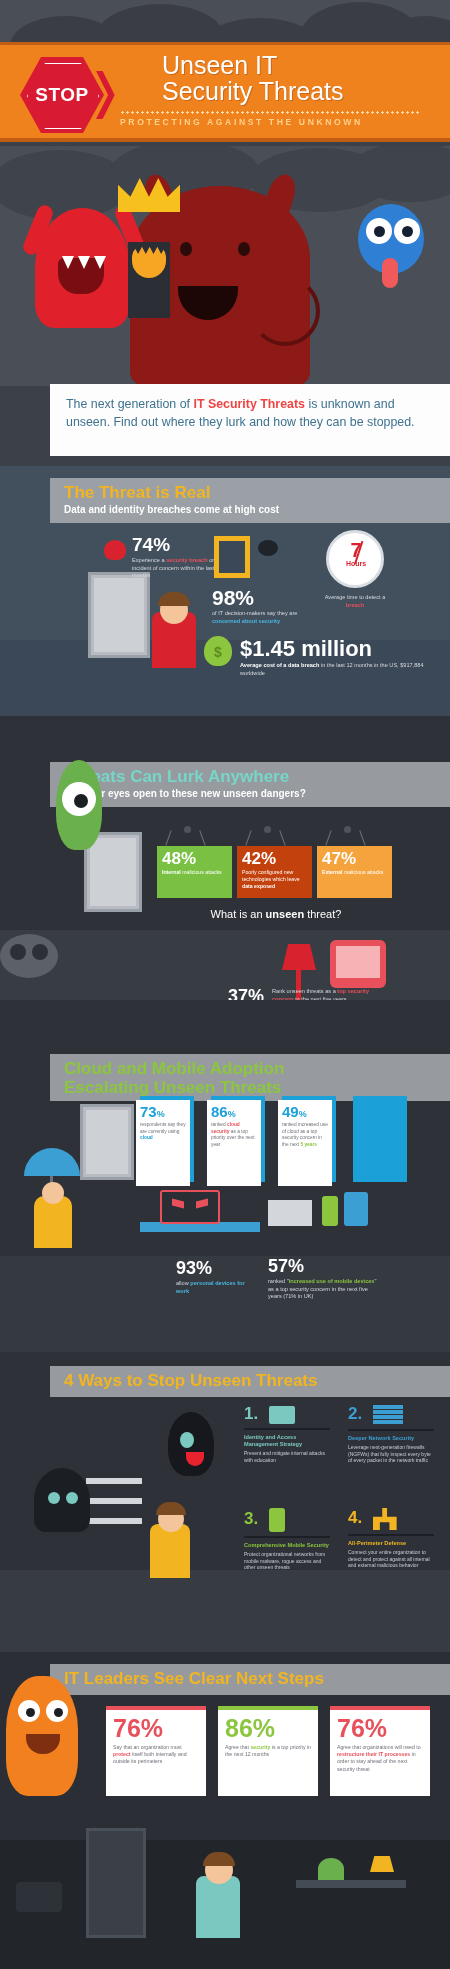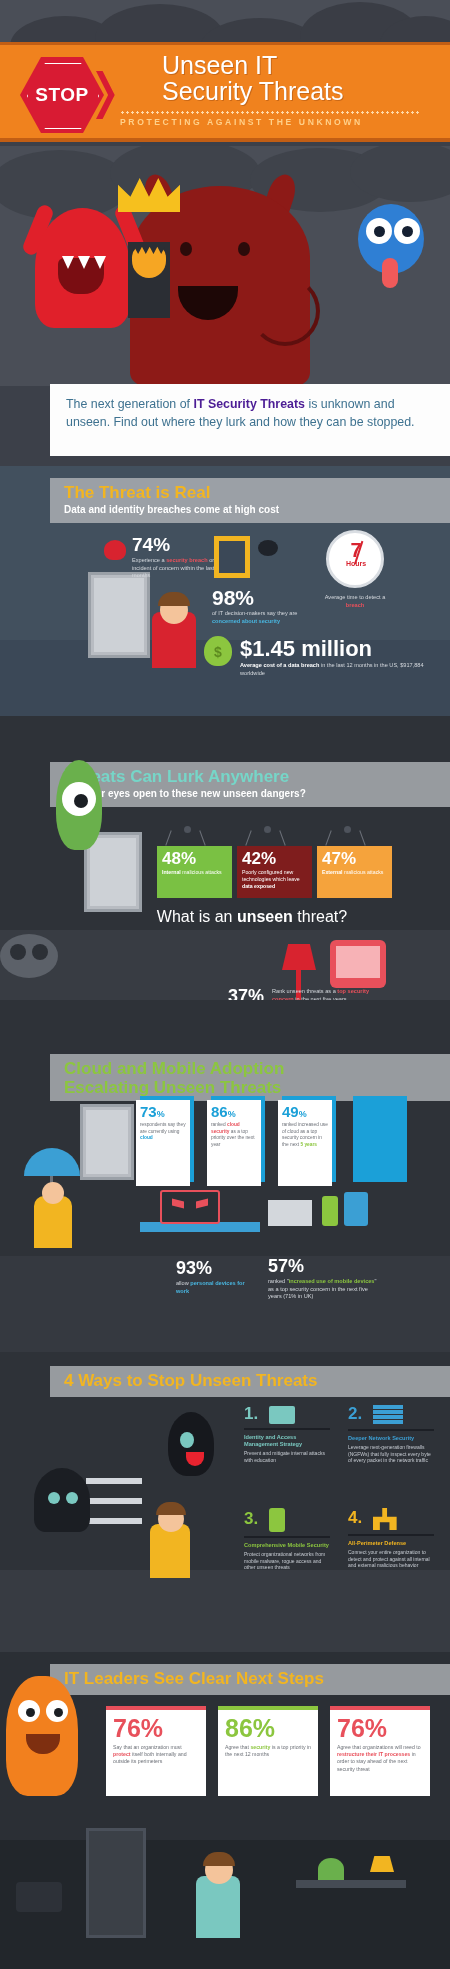"IT Security Threats" .white-intro b { color: #4c1d95 -> #ef4444 }
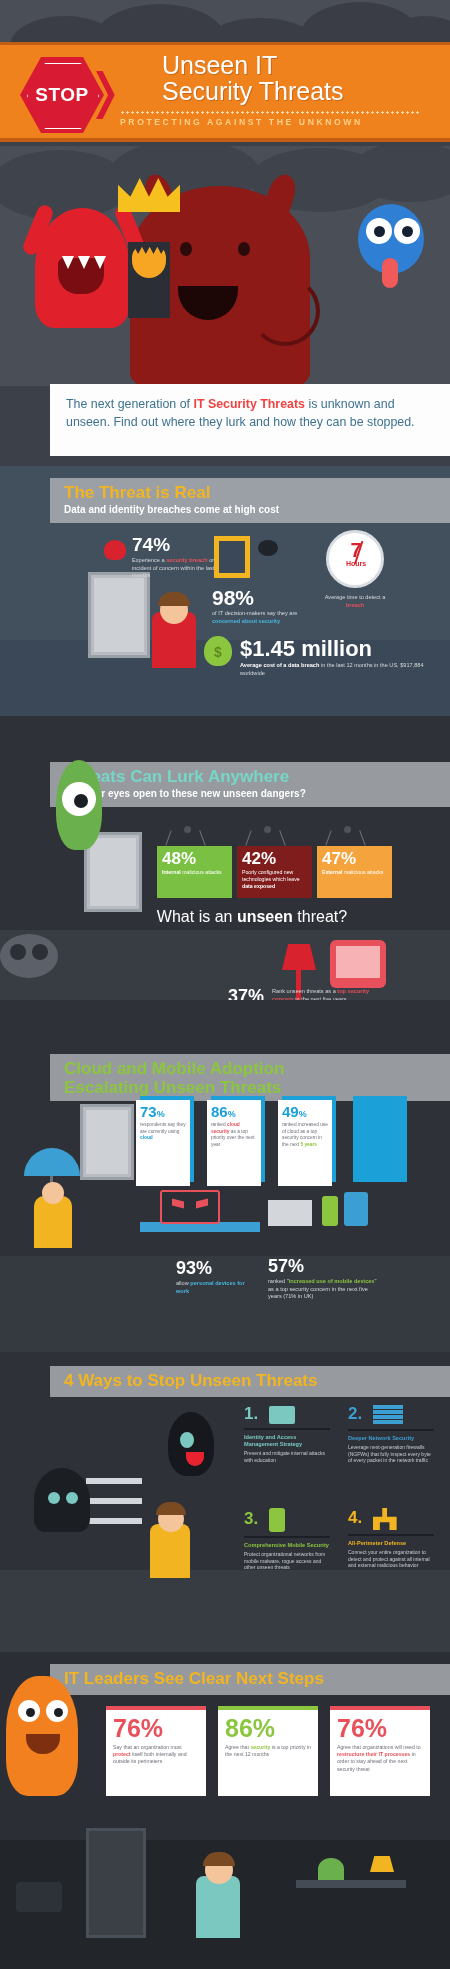"42%" div.card { background: #7f1d1d -> #c2410c }
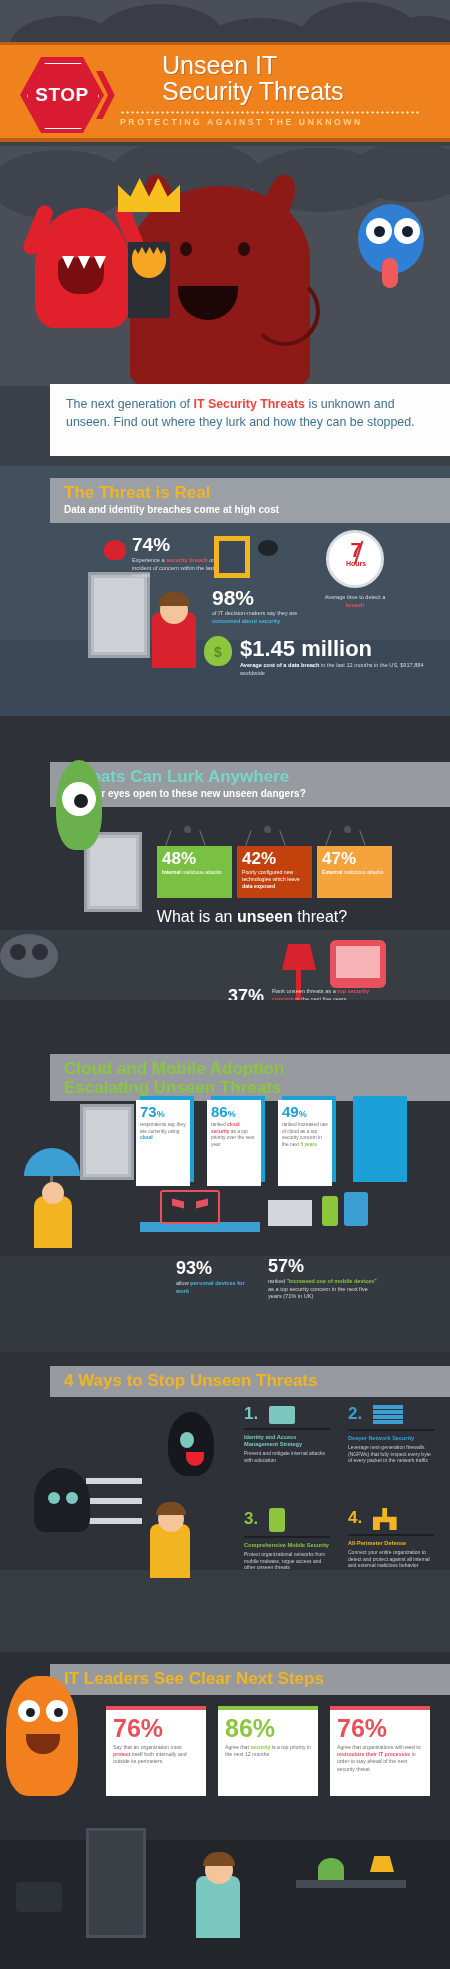"What is an unseen threat?" div { font-size: 16px -> 11px; left: 132px -> 156px }
